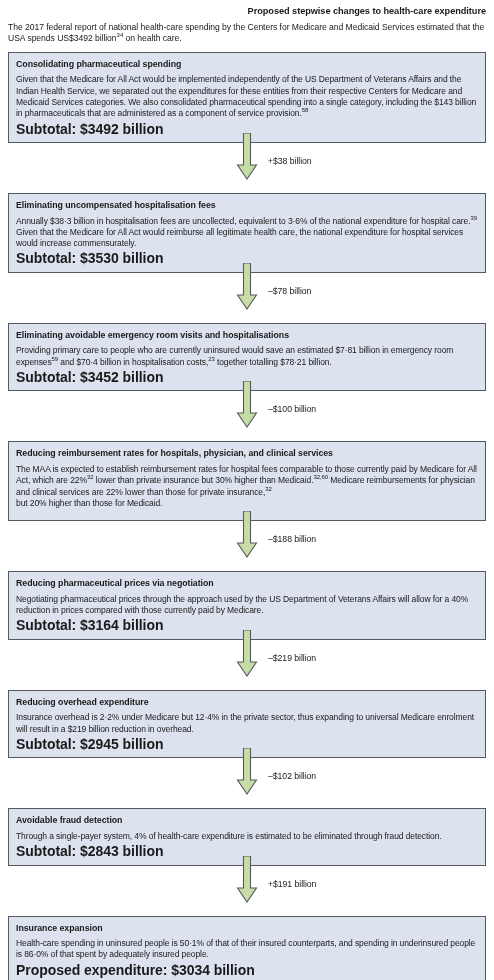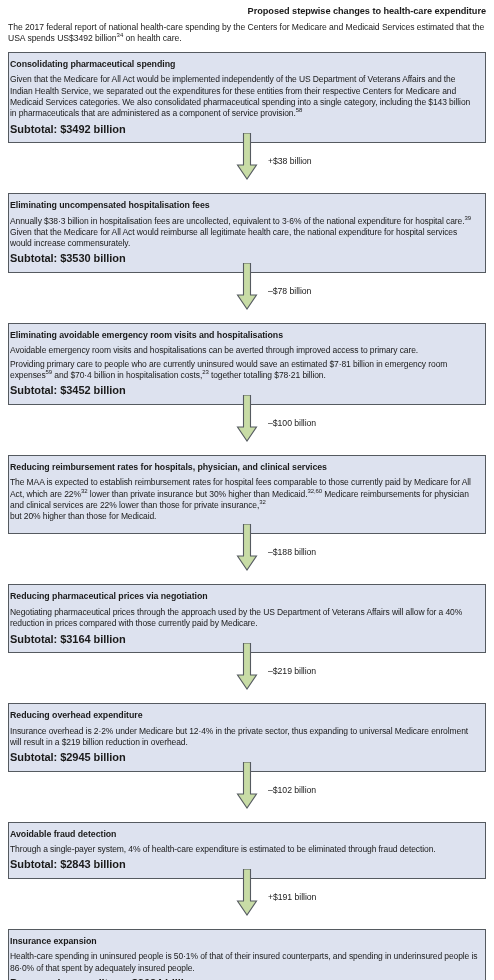"Consolidating pharmaceutical spending" .step-box { padding: 6px 7px 7px 1px -> 6px 7px 7px 7px }
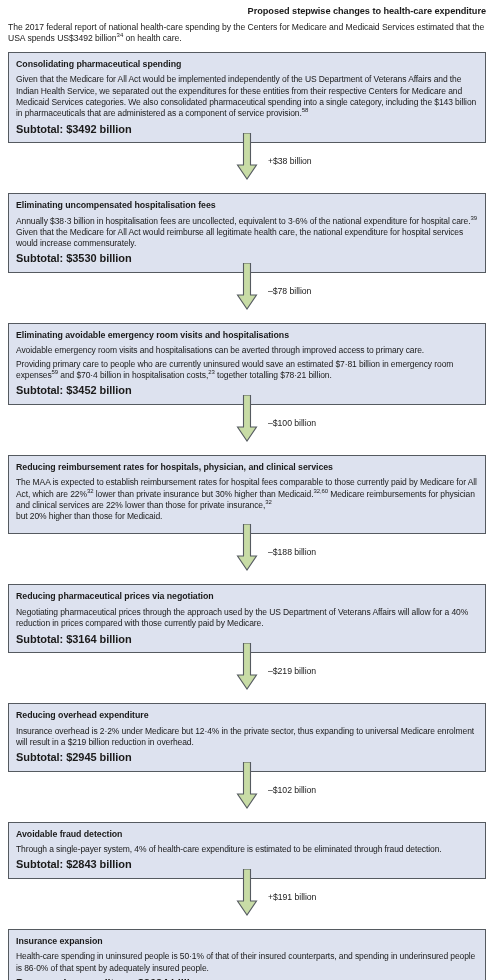"Subtotal: $3492 billion" .step-subtotal { font-size: 11px -> 14px }
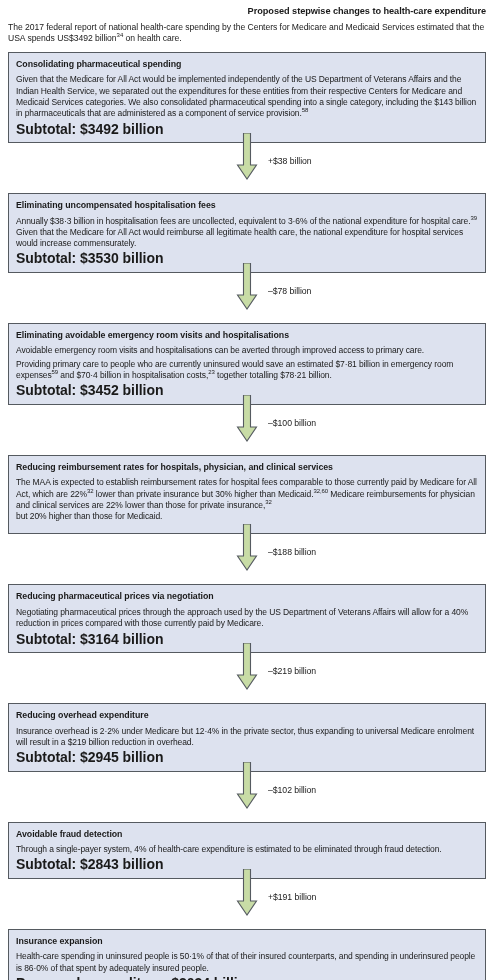"Avoidable emergency room visits and" div.step-body { html: <div>Avoidable emergency room visits and hospitalisations can be averted through improved access to primary care.</div> -> none }
